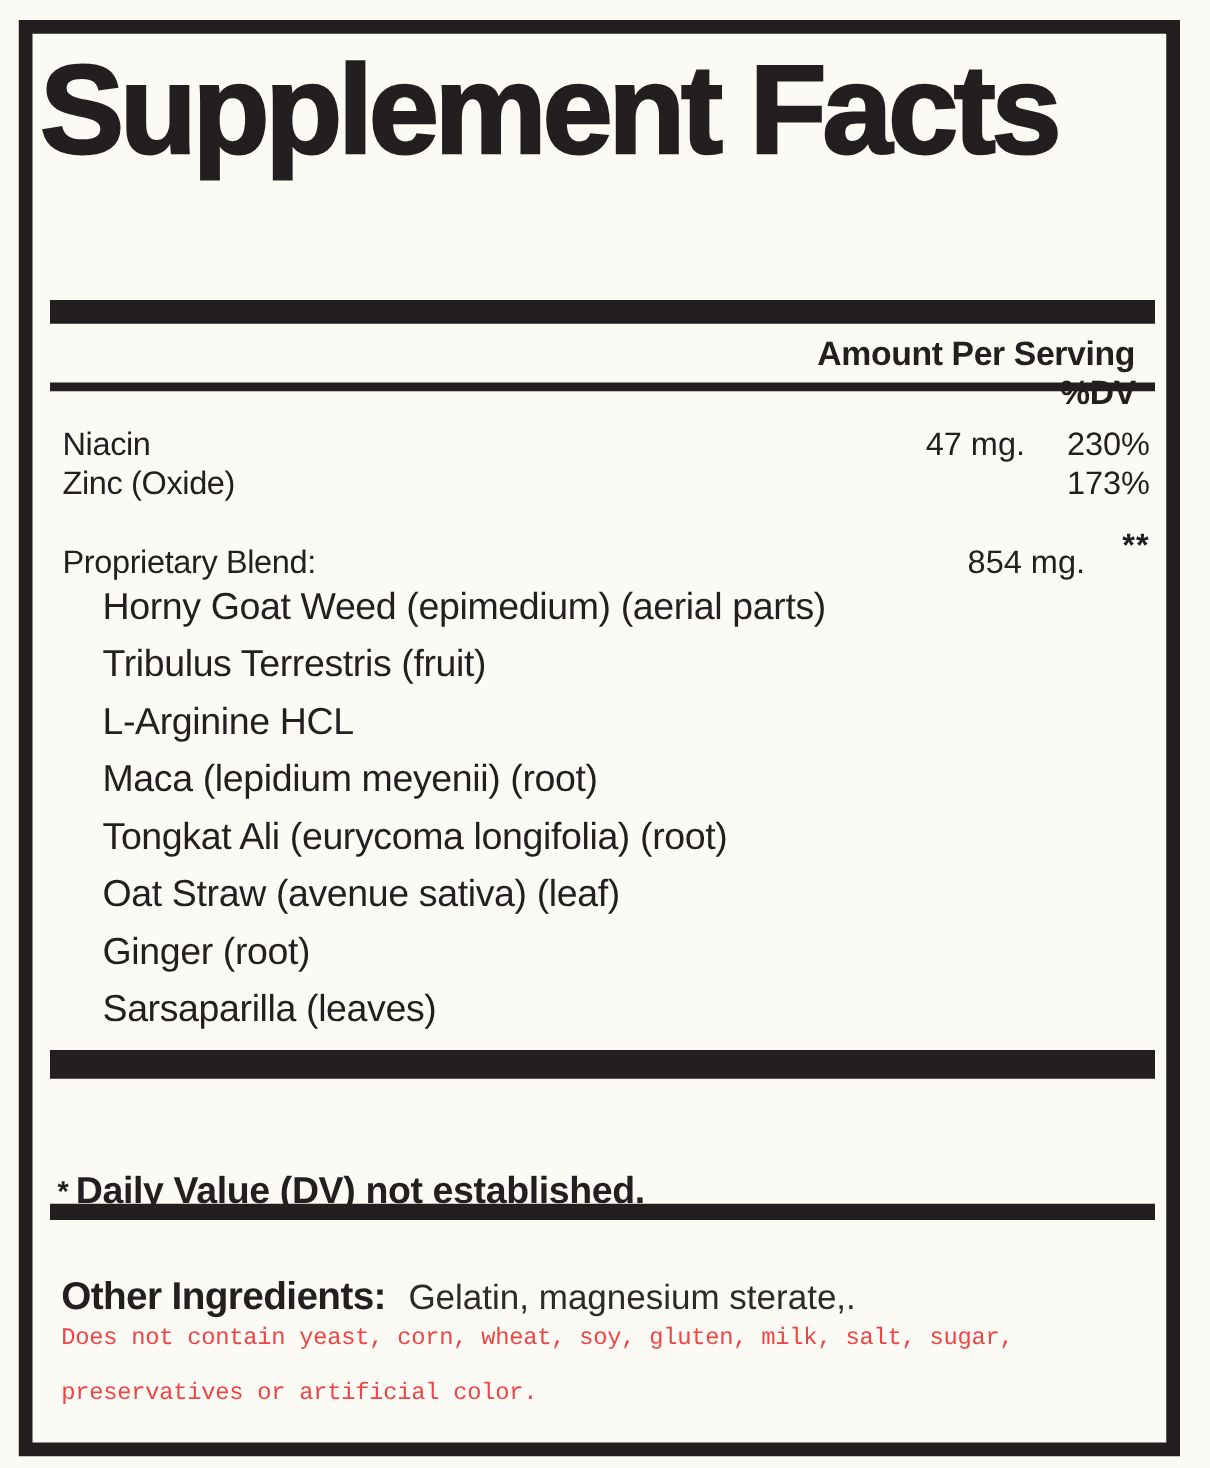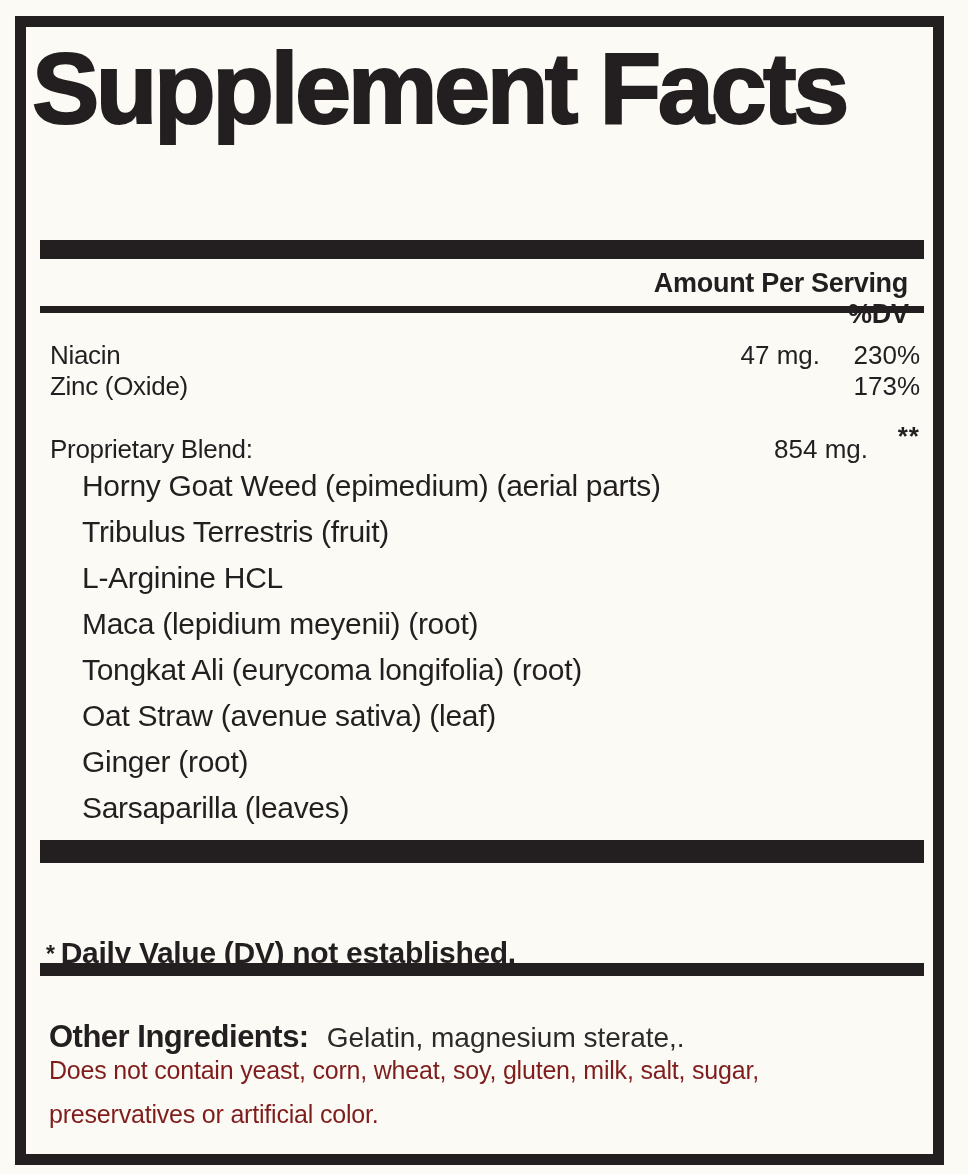"Does not contain yeast, corn," .disclaimer { color: #7f1d1d -> #ef4444; font-family: none -> Liberation Mono, monospace; font-size: 25px -> 19px }
